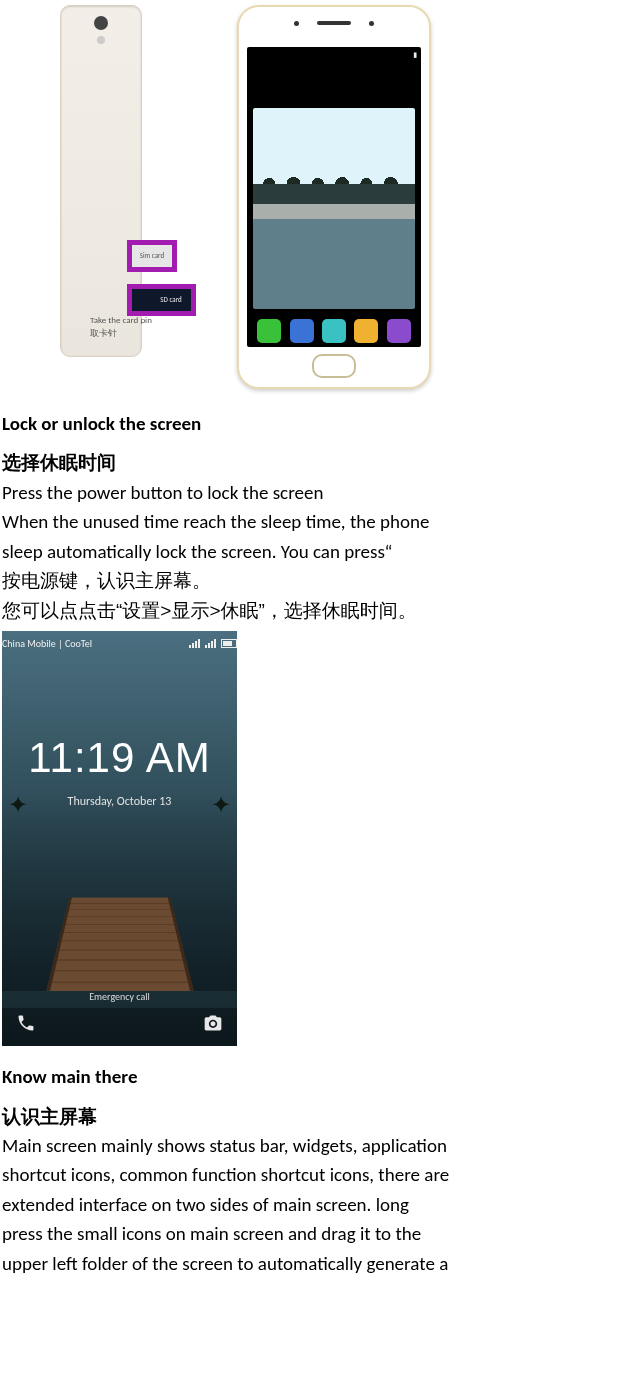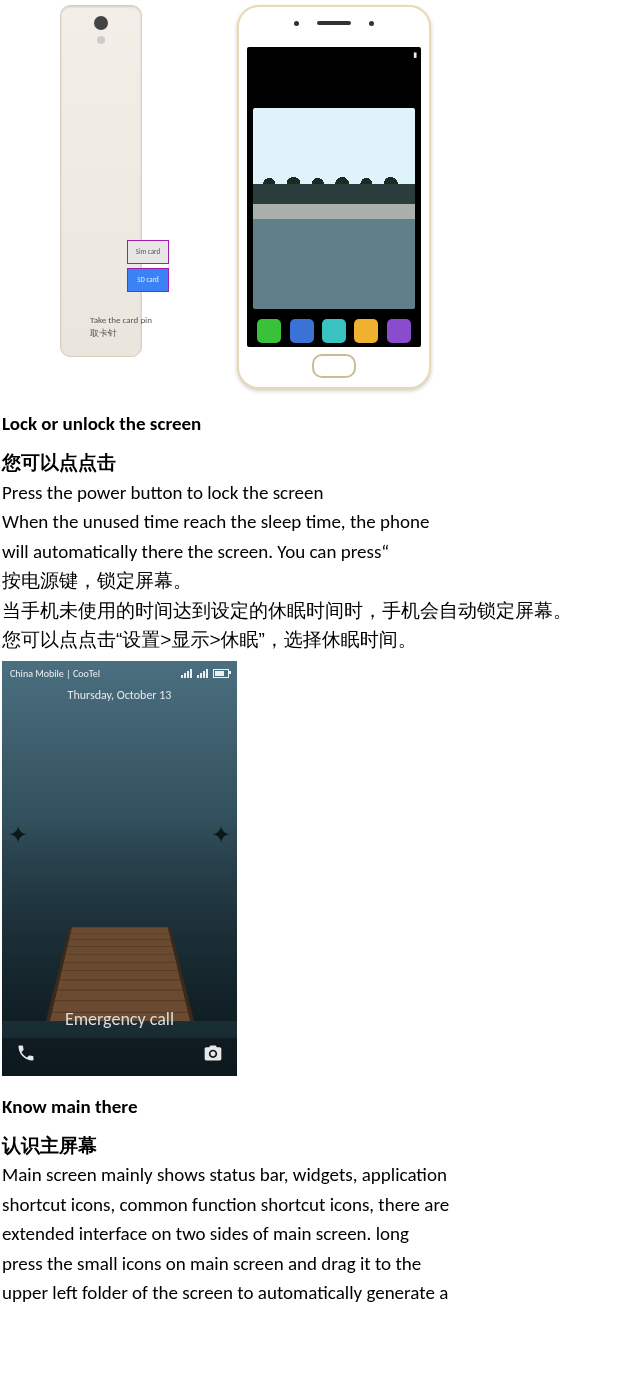"Sim card" .tray-box { border: 1px solid #a21caf -> 5px solid #a21caf; margin-bottom: 4px -> 12px }
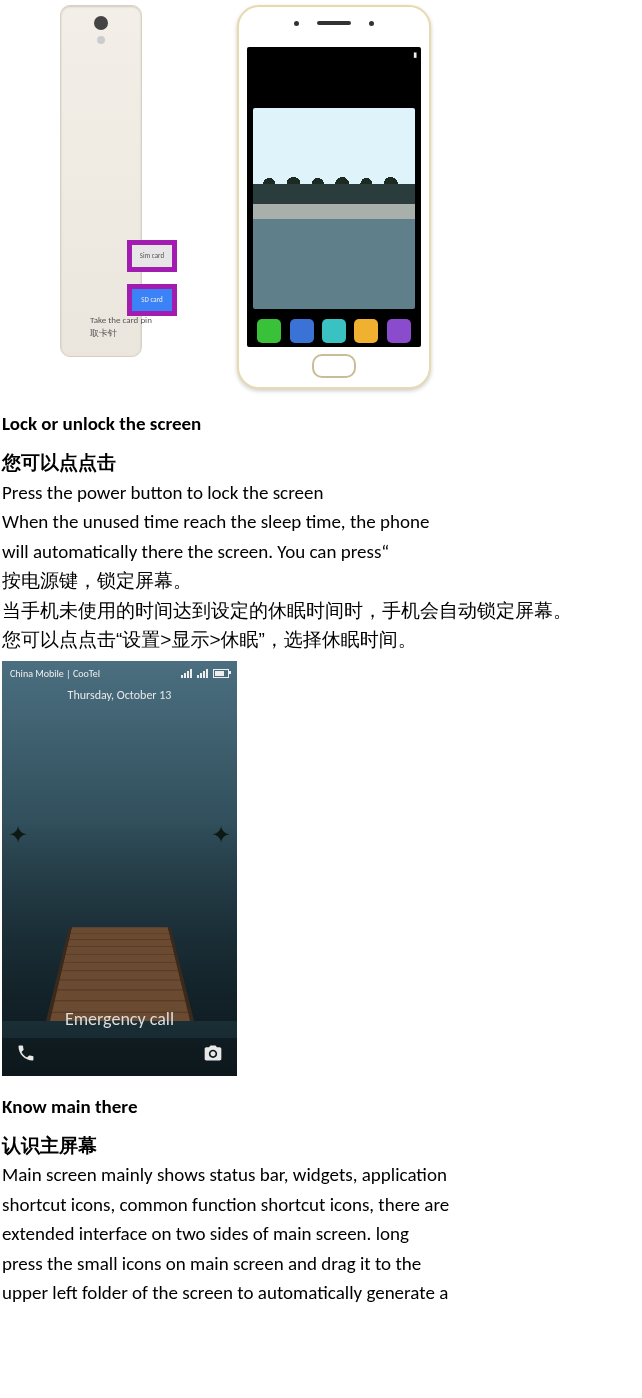"SD card" .tray-box.dark { background: #3b82f6 -> #0f172a; padding-left: none -> 19px }
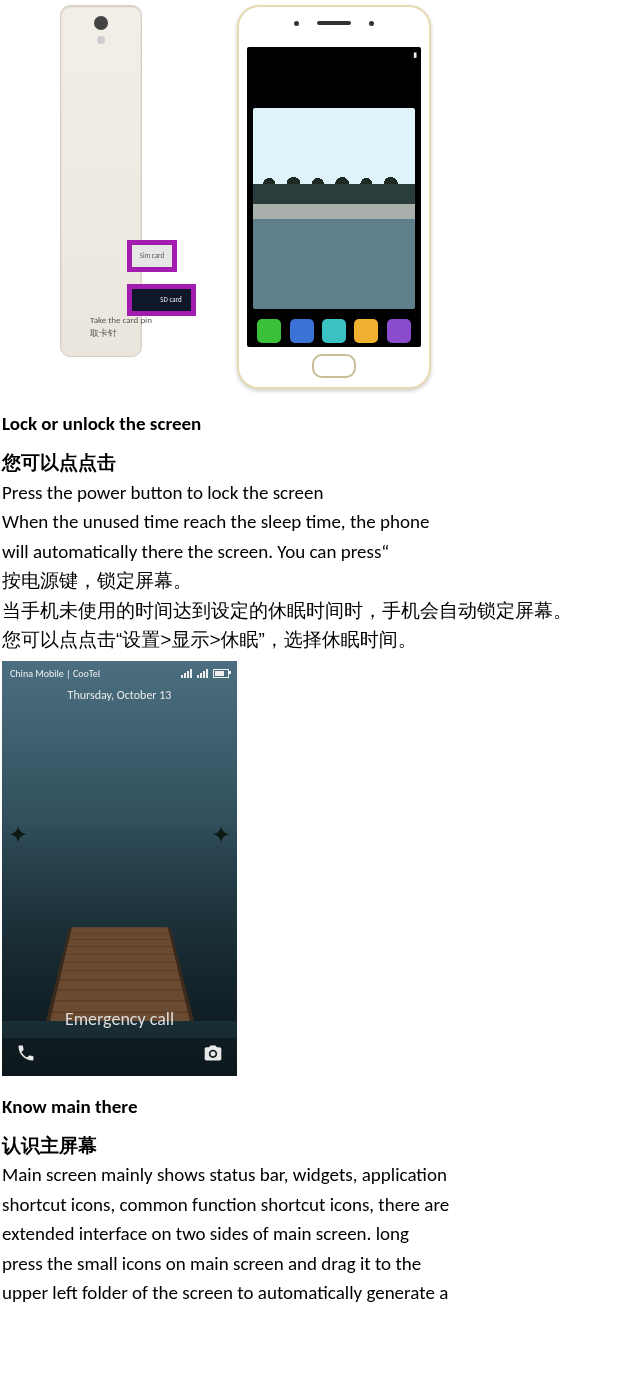"您可以点点击" p.h-bold { text: 您可以点点击 -> 选择休眠时间 }
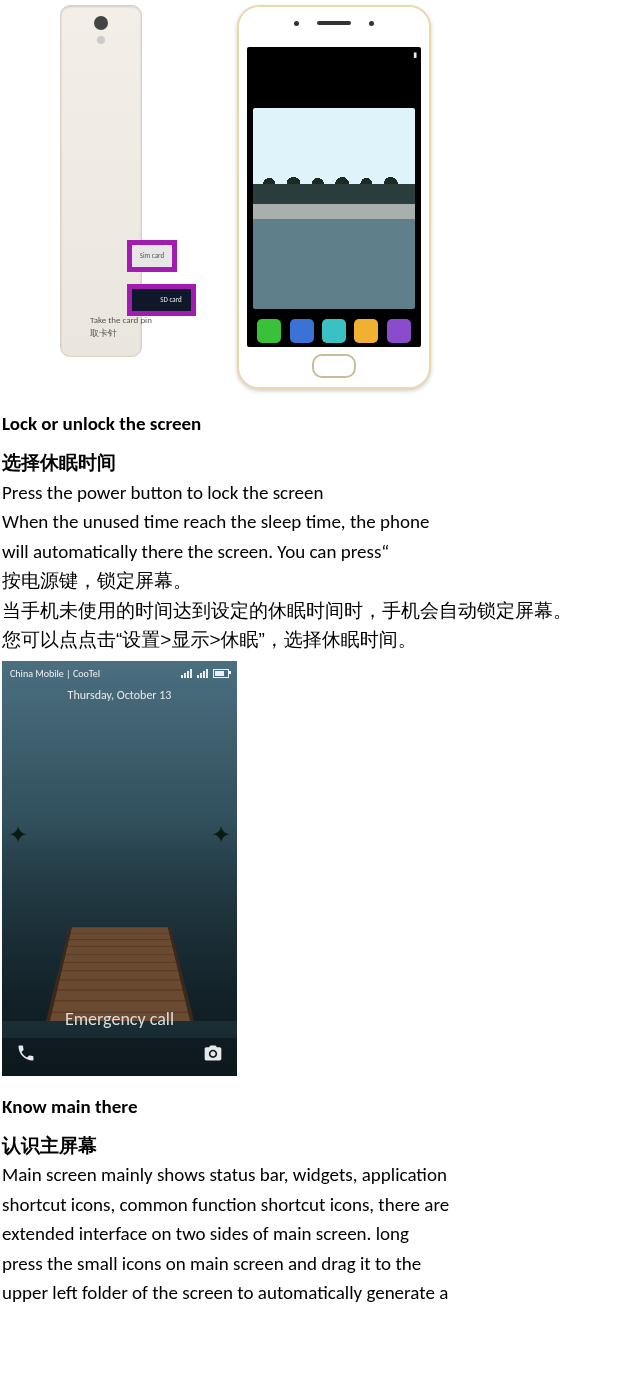"will automatically there the screen." p { text: will automatically there -> sleep automatically lock }
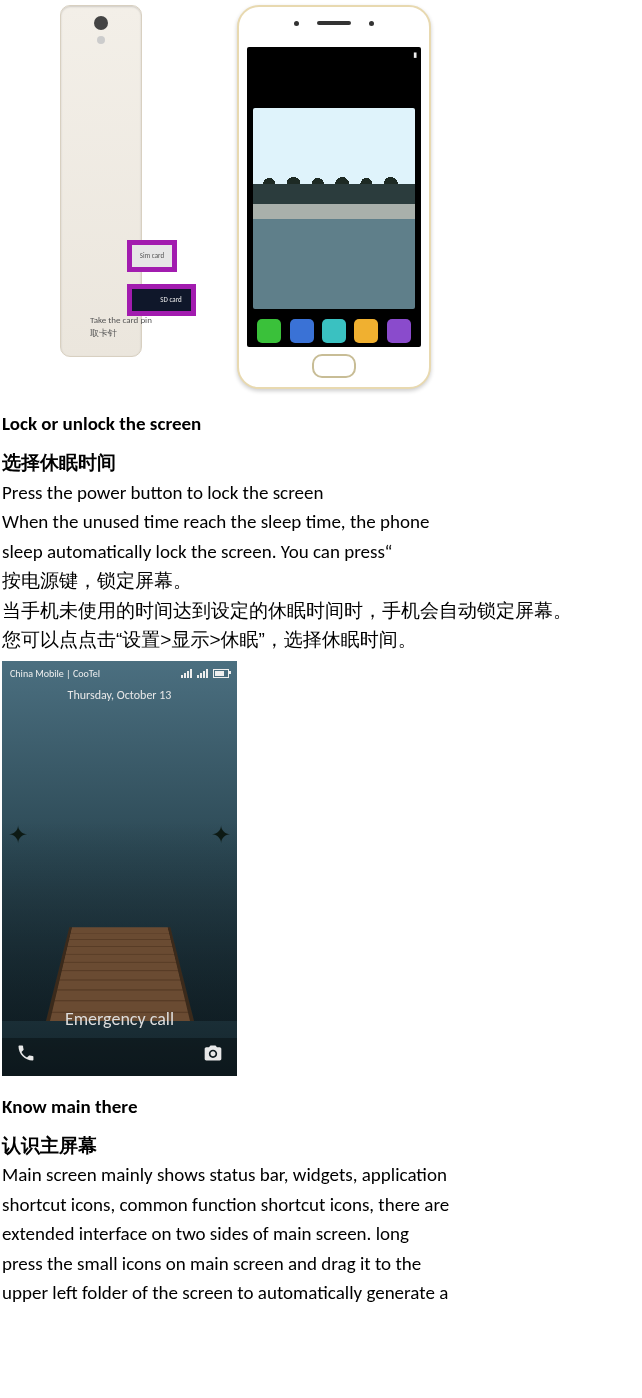"按电源键，锁定屏幕。" p.cn { text: 锁定 -> 认识主 }
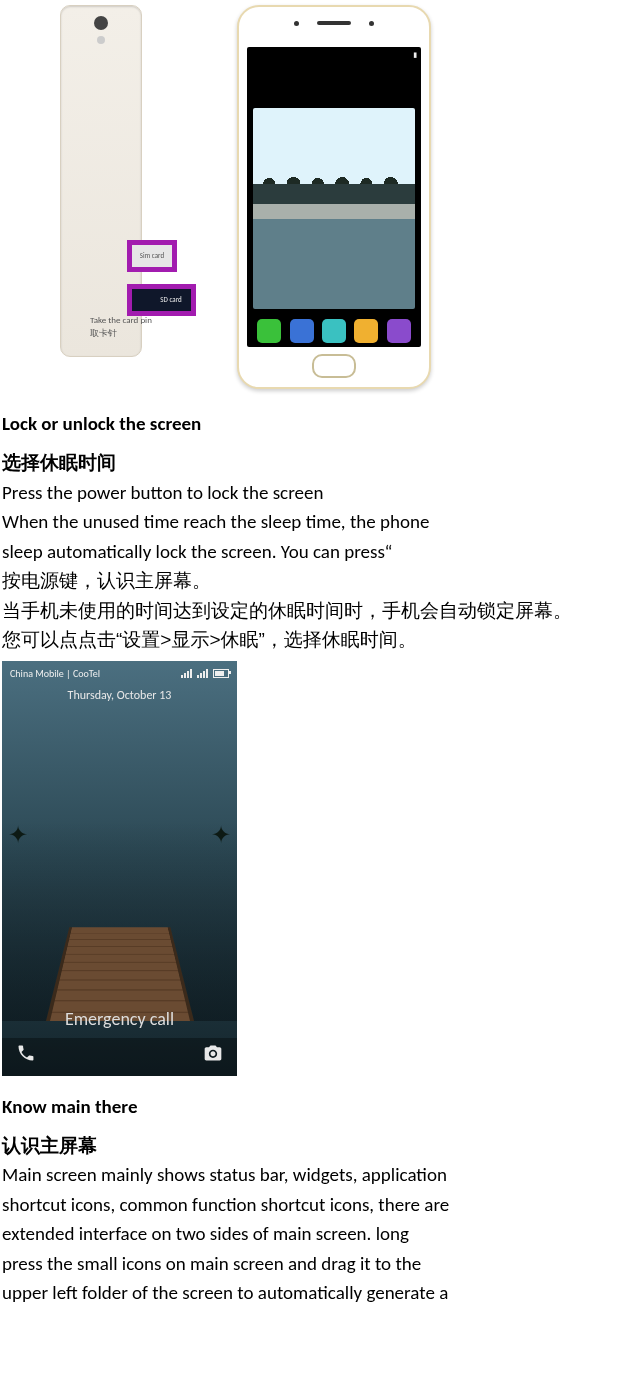"当手机未使用的时间达到设定的休眠时间时，手机会自动锁定屏幕。" p.cn { html: <p>当手机未使用的时间达到设定的休眠时间时，手机会自动锁定屏幕。</p> -> none }
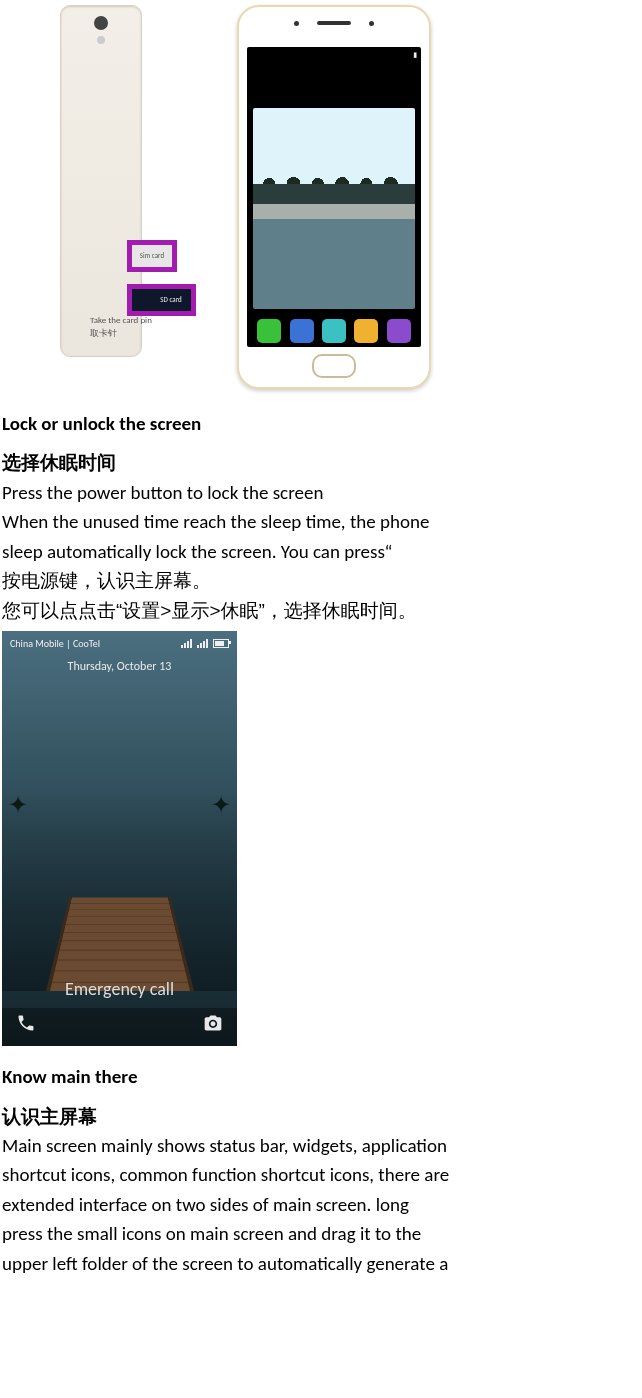"China Mobile | CooTel" .lockscreen .status { padding: 5px 8px 3px -> 5px 0 3px }
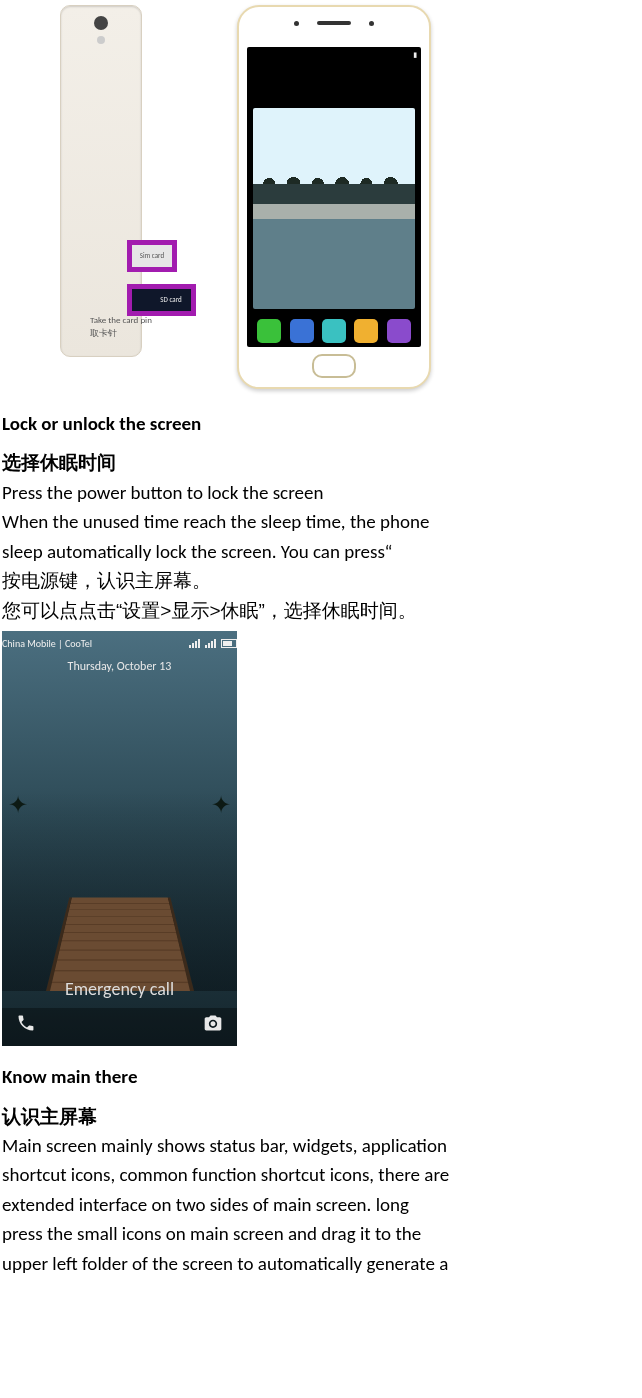"11:19 AM" div.clock { html: none -> <div>11:19 AM</div> }
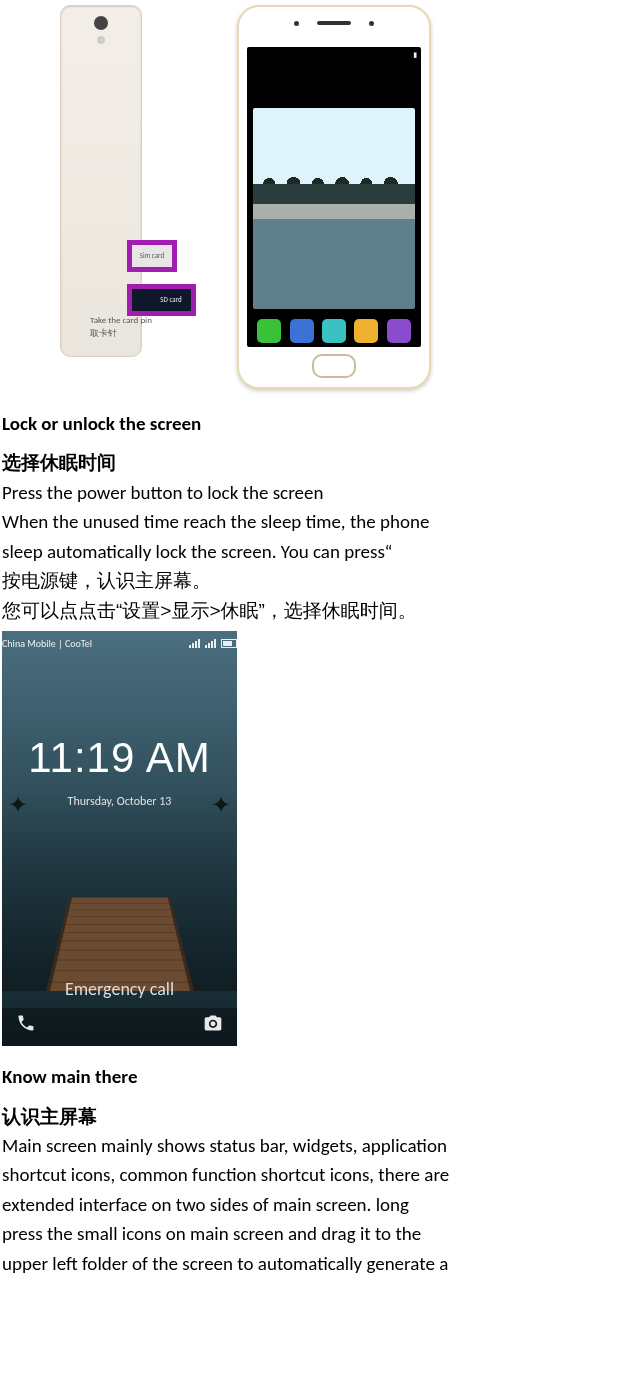"Emergency call" .lockscreen .emerg { font-size: 18px -> 10px }
